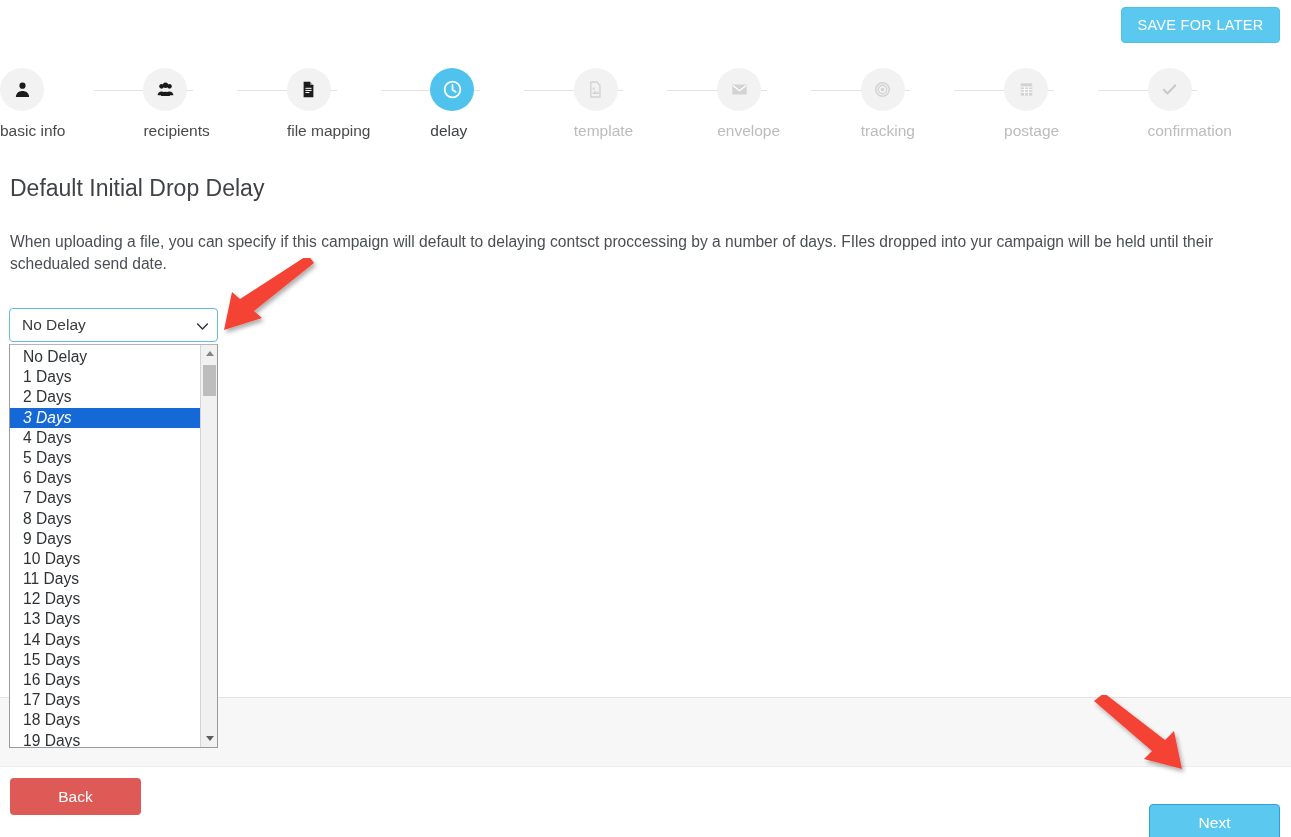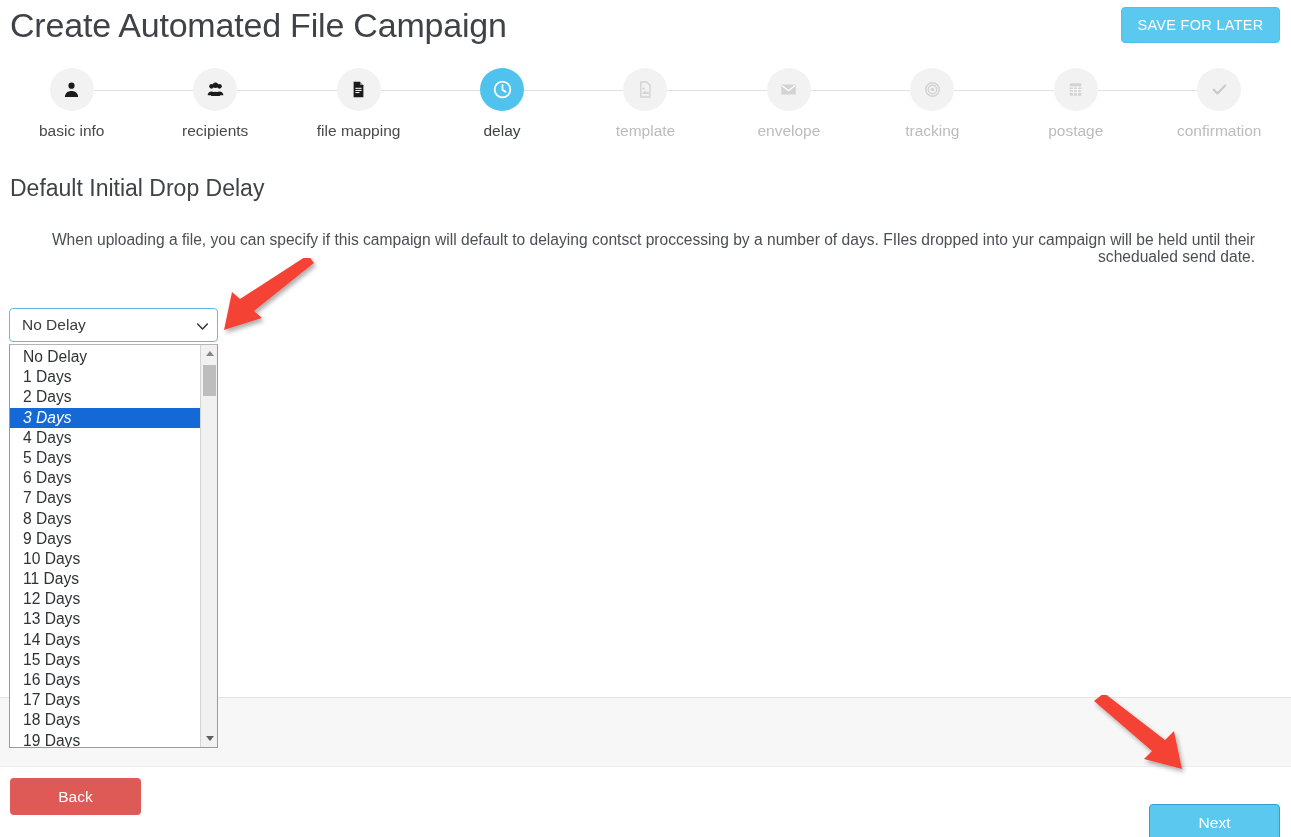"Create Automated File Campaign" div.page-title { html: <div>Create Automated File Campaign</div> -> none }
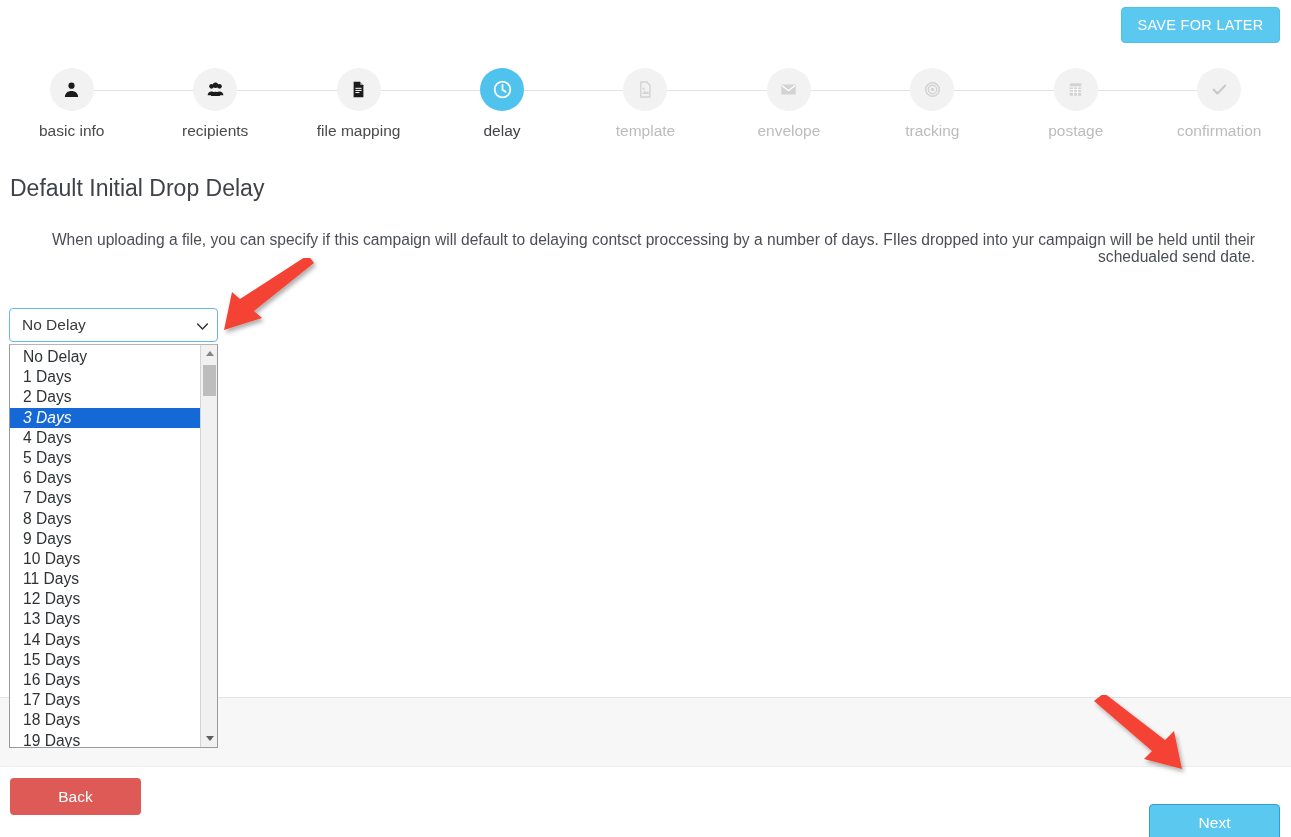"basic info" .step { align-items: center -> flex-start }
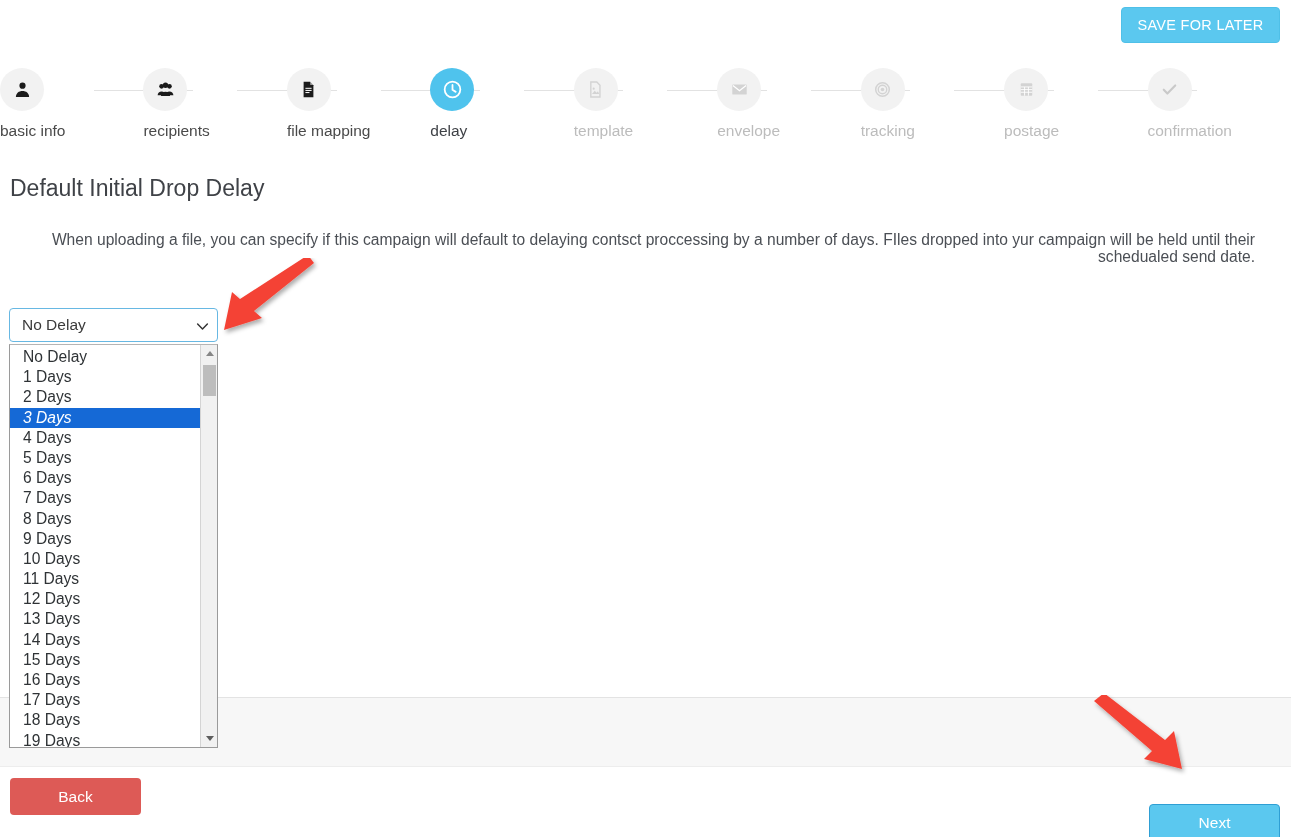"When uploading a file, you" .section-desc { line-height: 17px -> 22px; text-align: right -> none }
